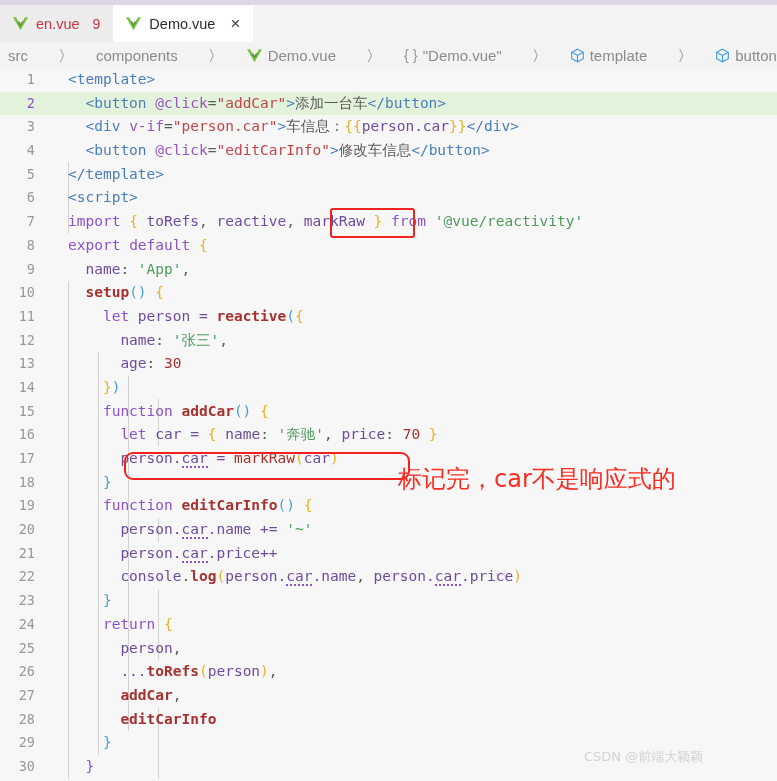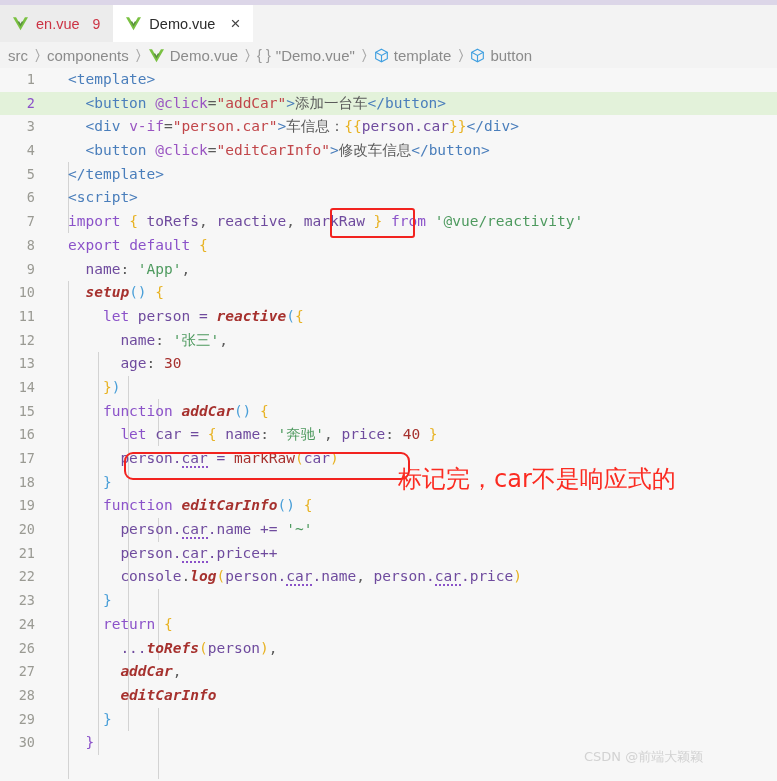"src" .breadcrumb { justify-content: none -> space-between }
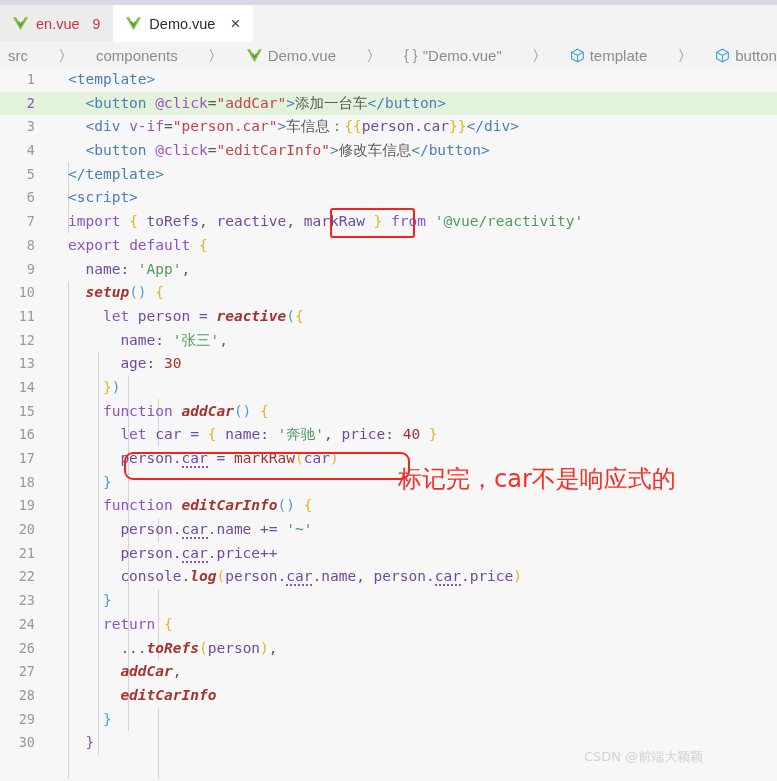"setup" .fn { font-style: italic -> none }
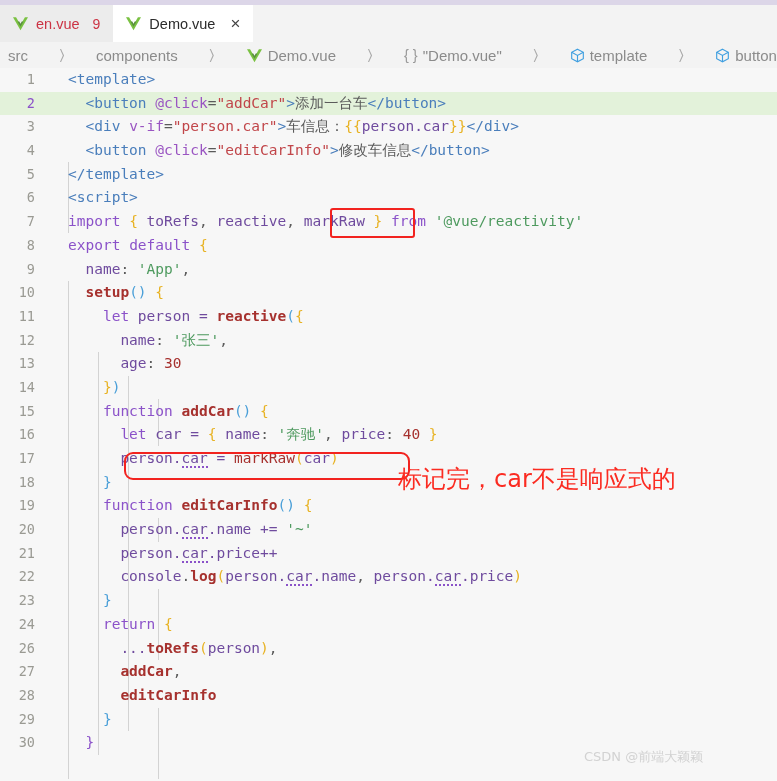"40" span.num { text: 40 -> 70 }
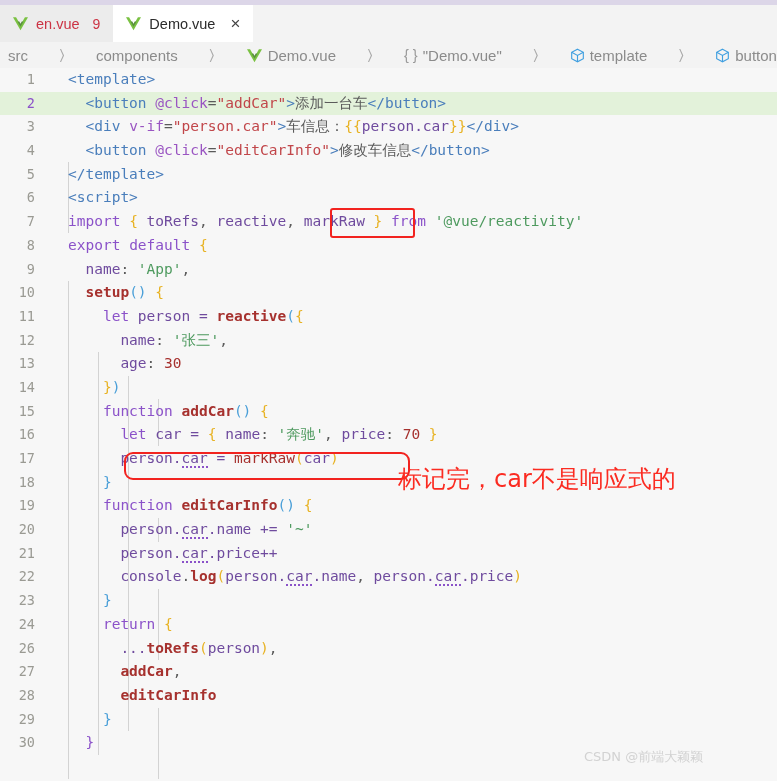"25" div.code-row { html: none -> <div> <div>25</div> <div> <span>person</span><span>,</span></div> </div> }
